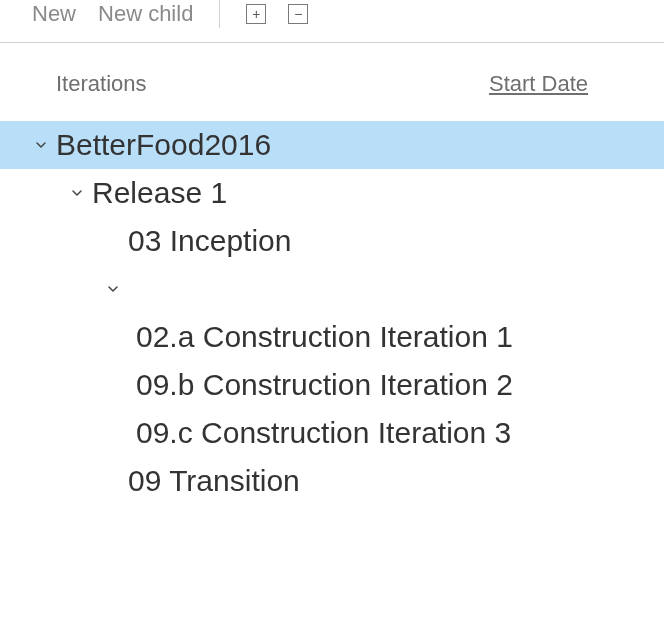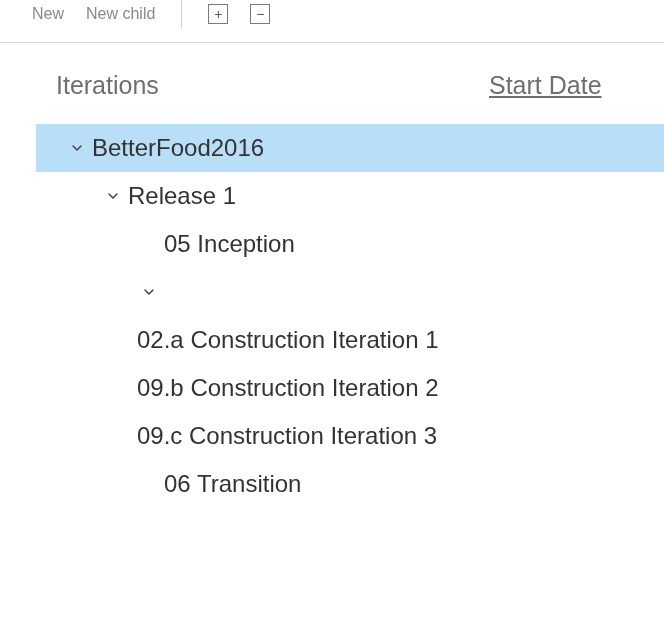"New" .toolbar-btn { font-size: 16px -> 22px }
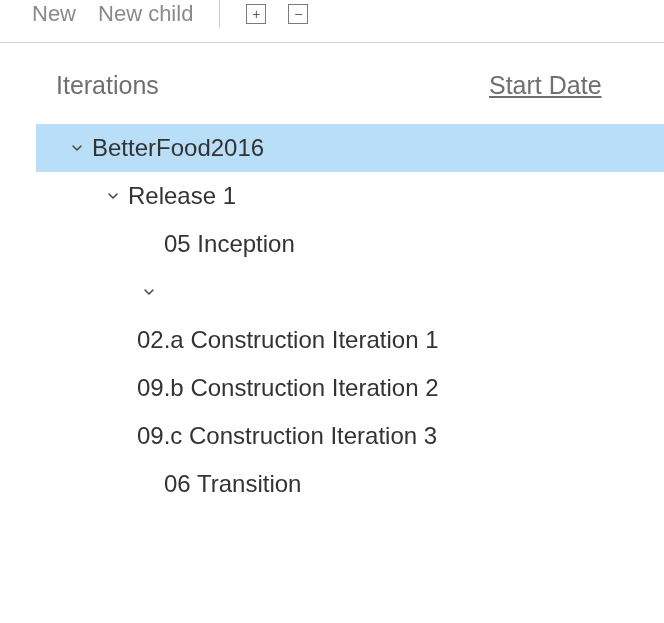"Iterations" .header-row { font-size: 25px -> 22px }
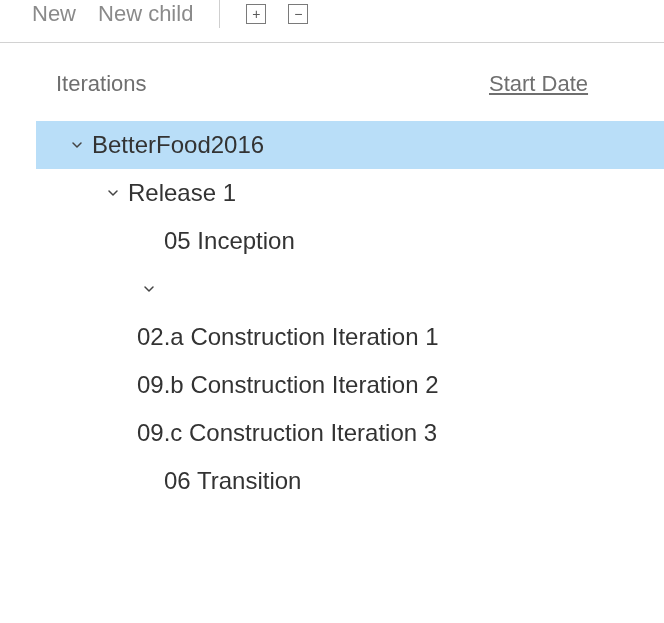"BetterFood2016" .tree { font-size: 24px -> 30px; margin-left: 36px -> none }
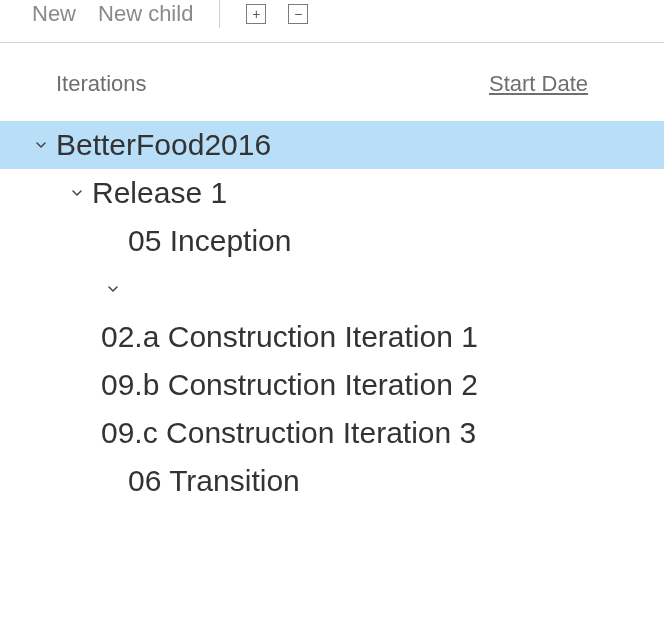"05 Inception" span.label { text: 05 -> 03 }
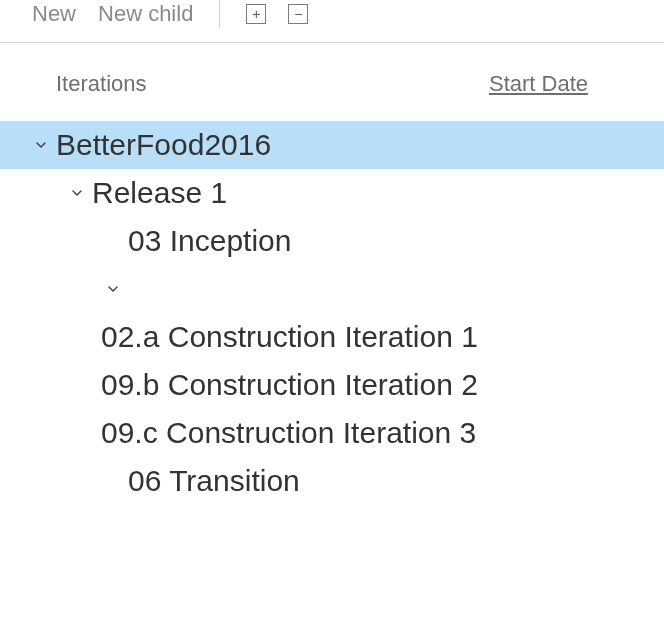"02.a Construction Iteration 1" .indent-3 { padding-left: 77px -> 112px }
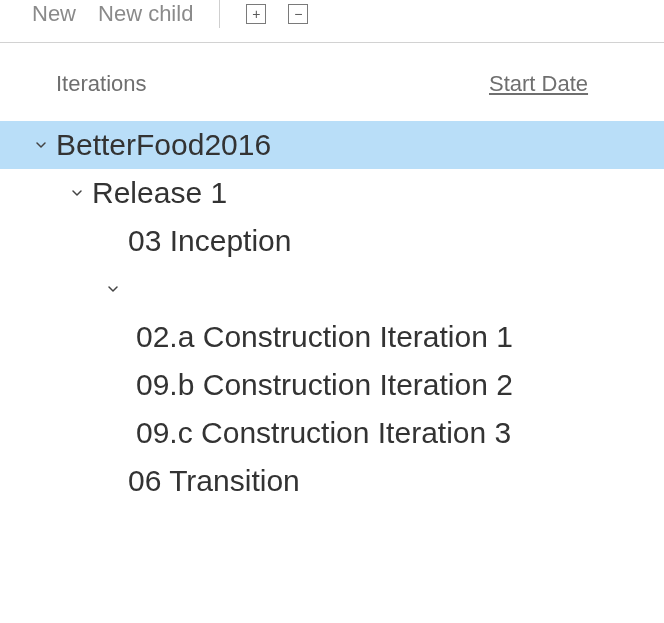"06 Transition" span.label { text: 06 -> 09 }
